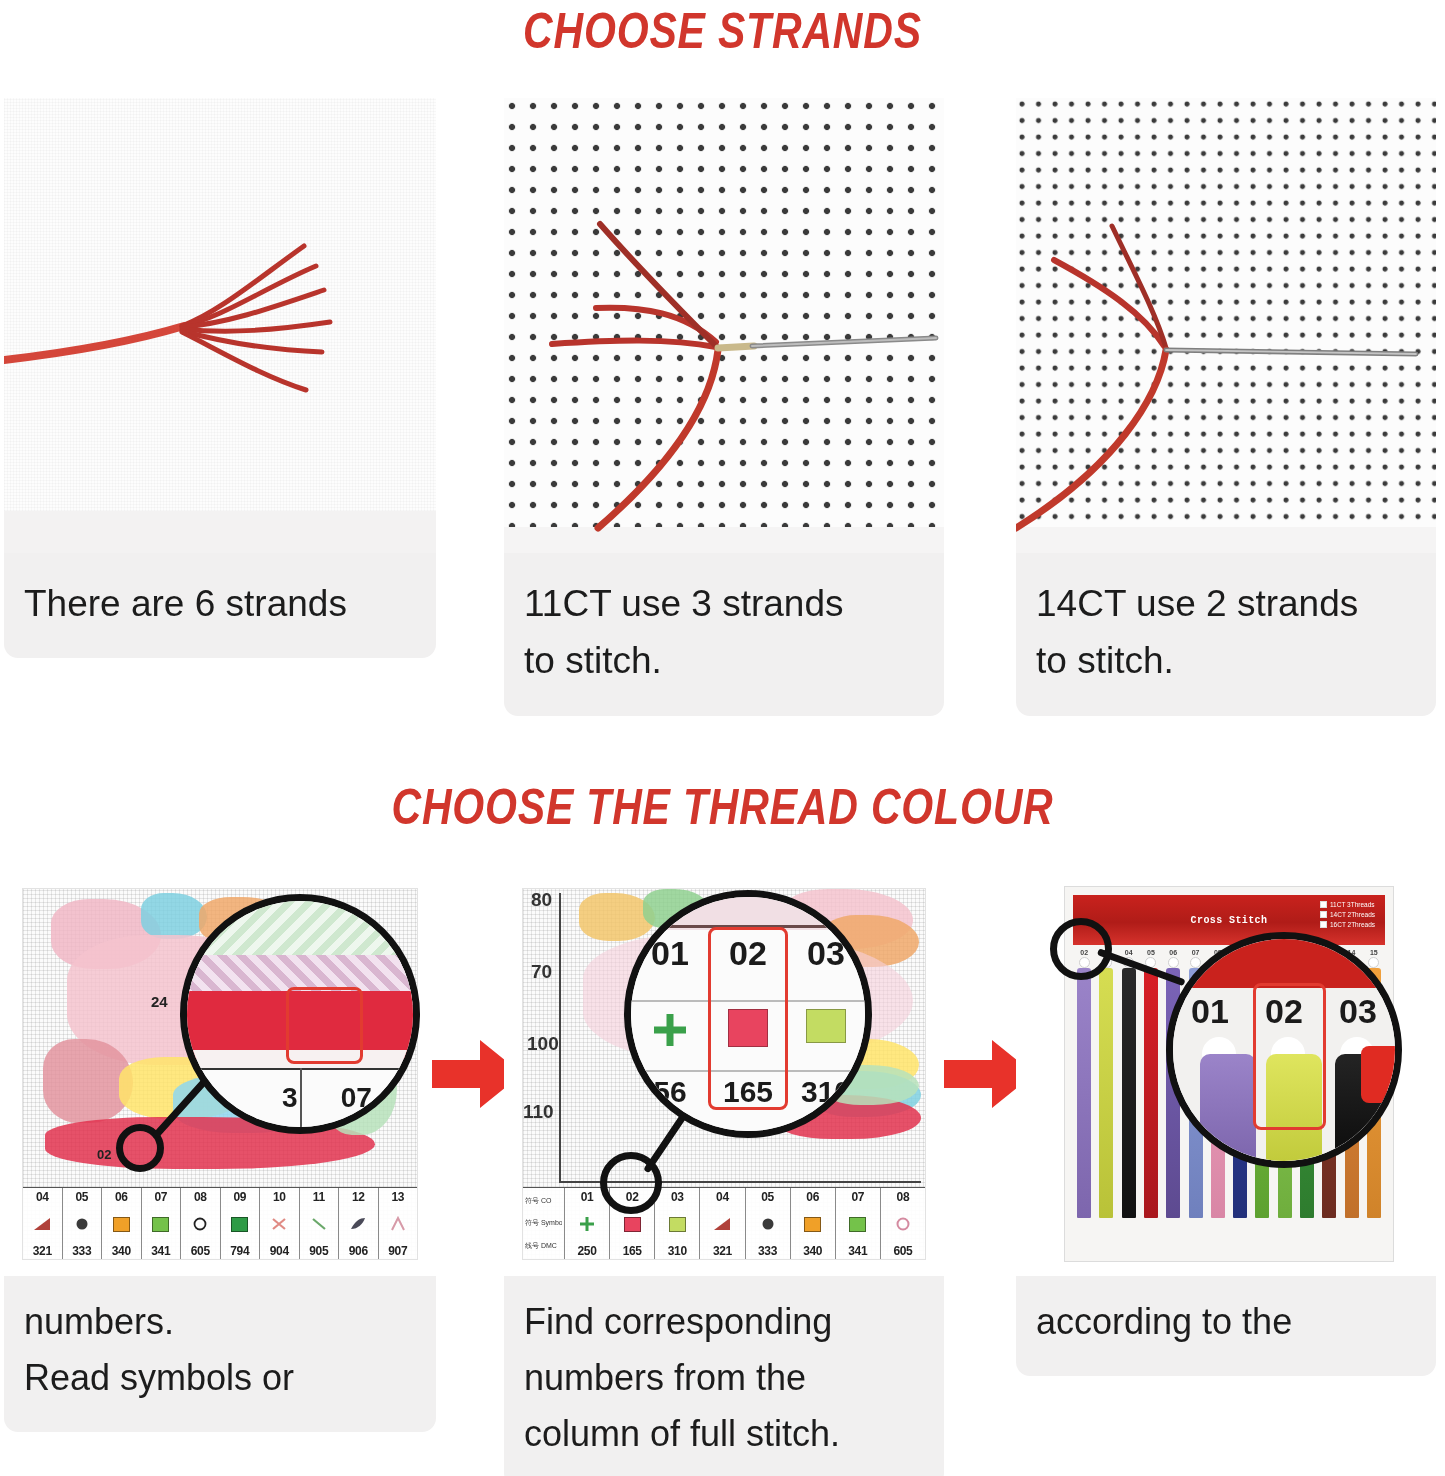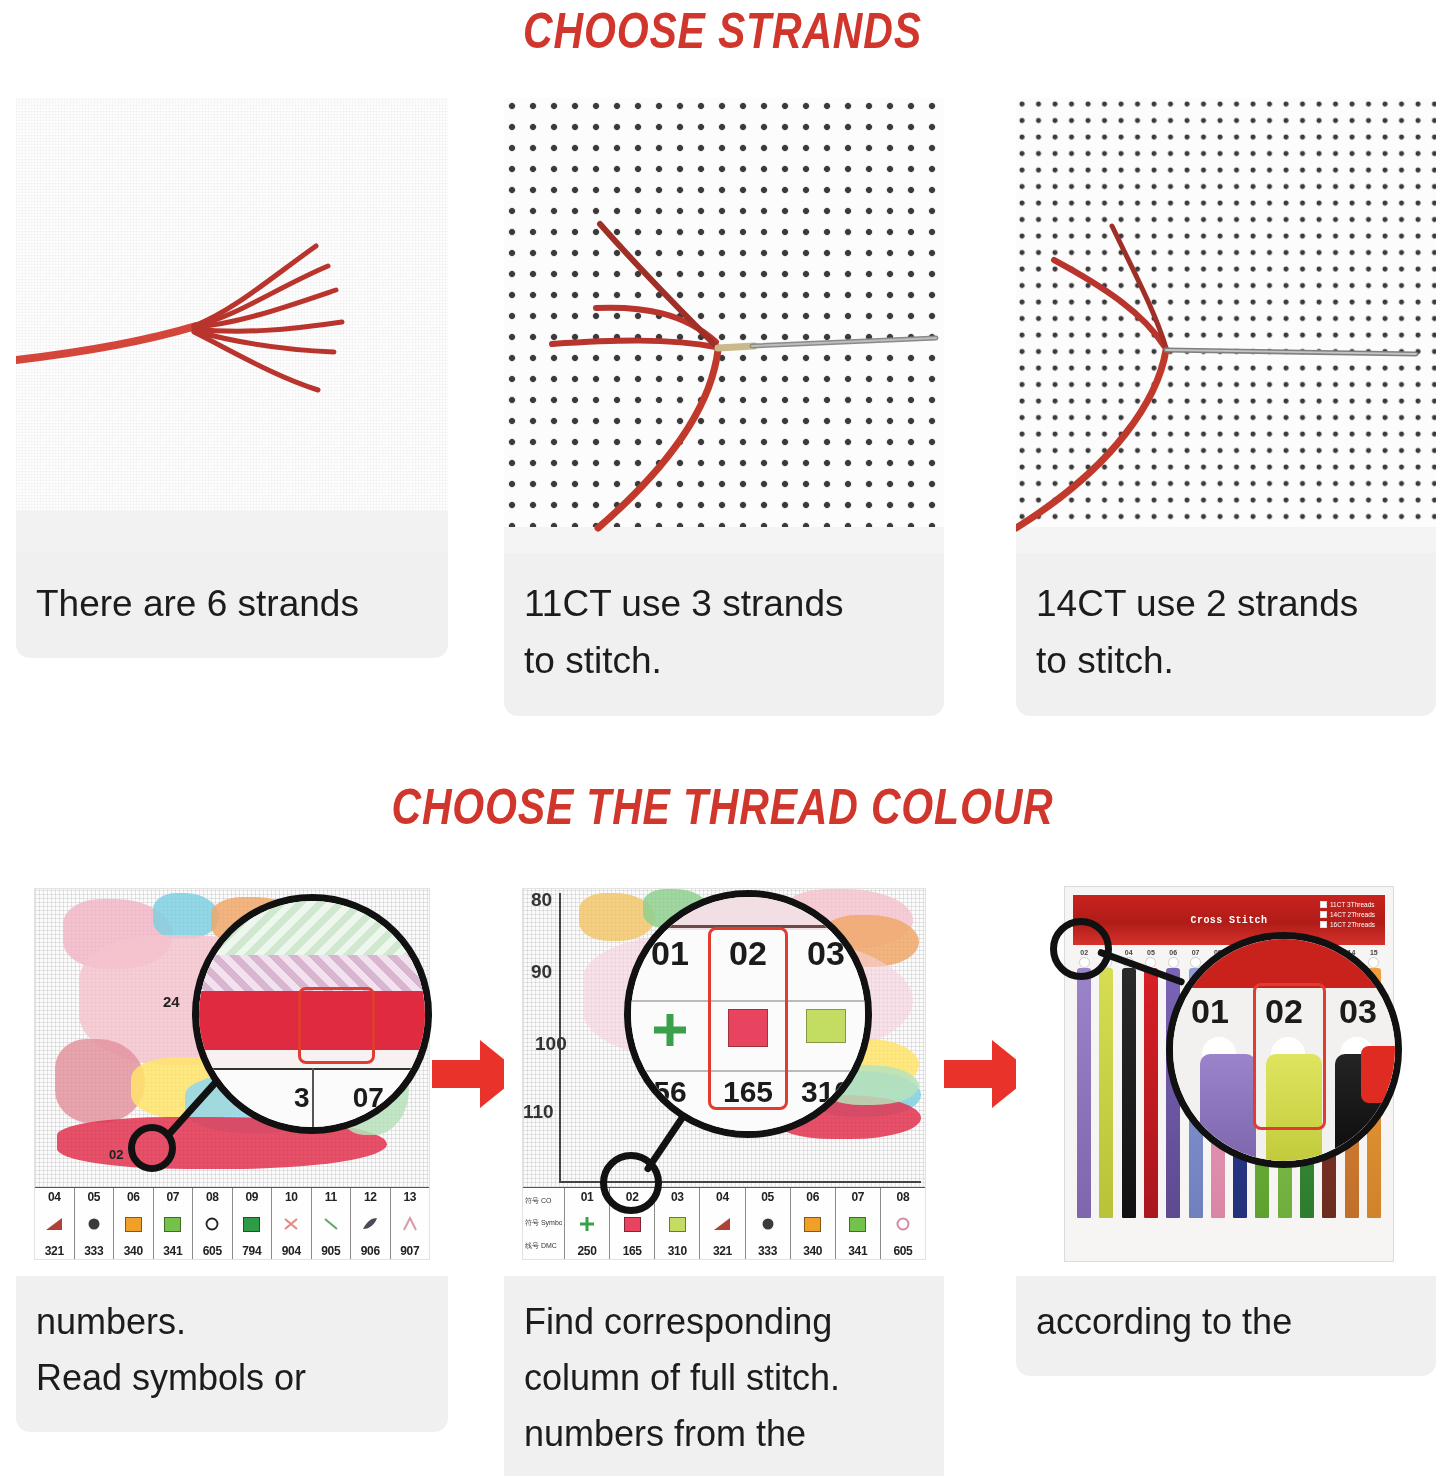"There are 6 strands" .card.c1 { left: 16px -> 4px }
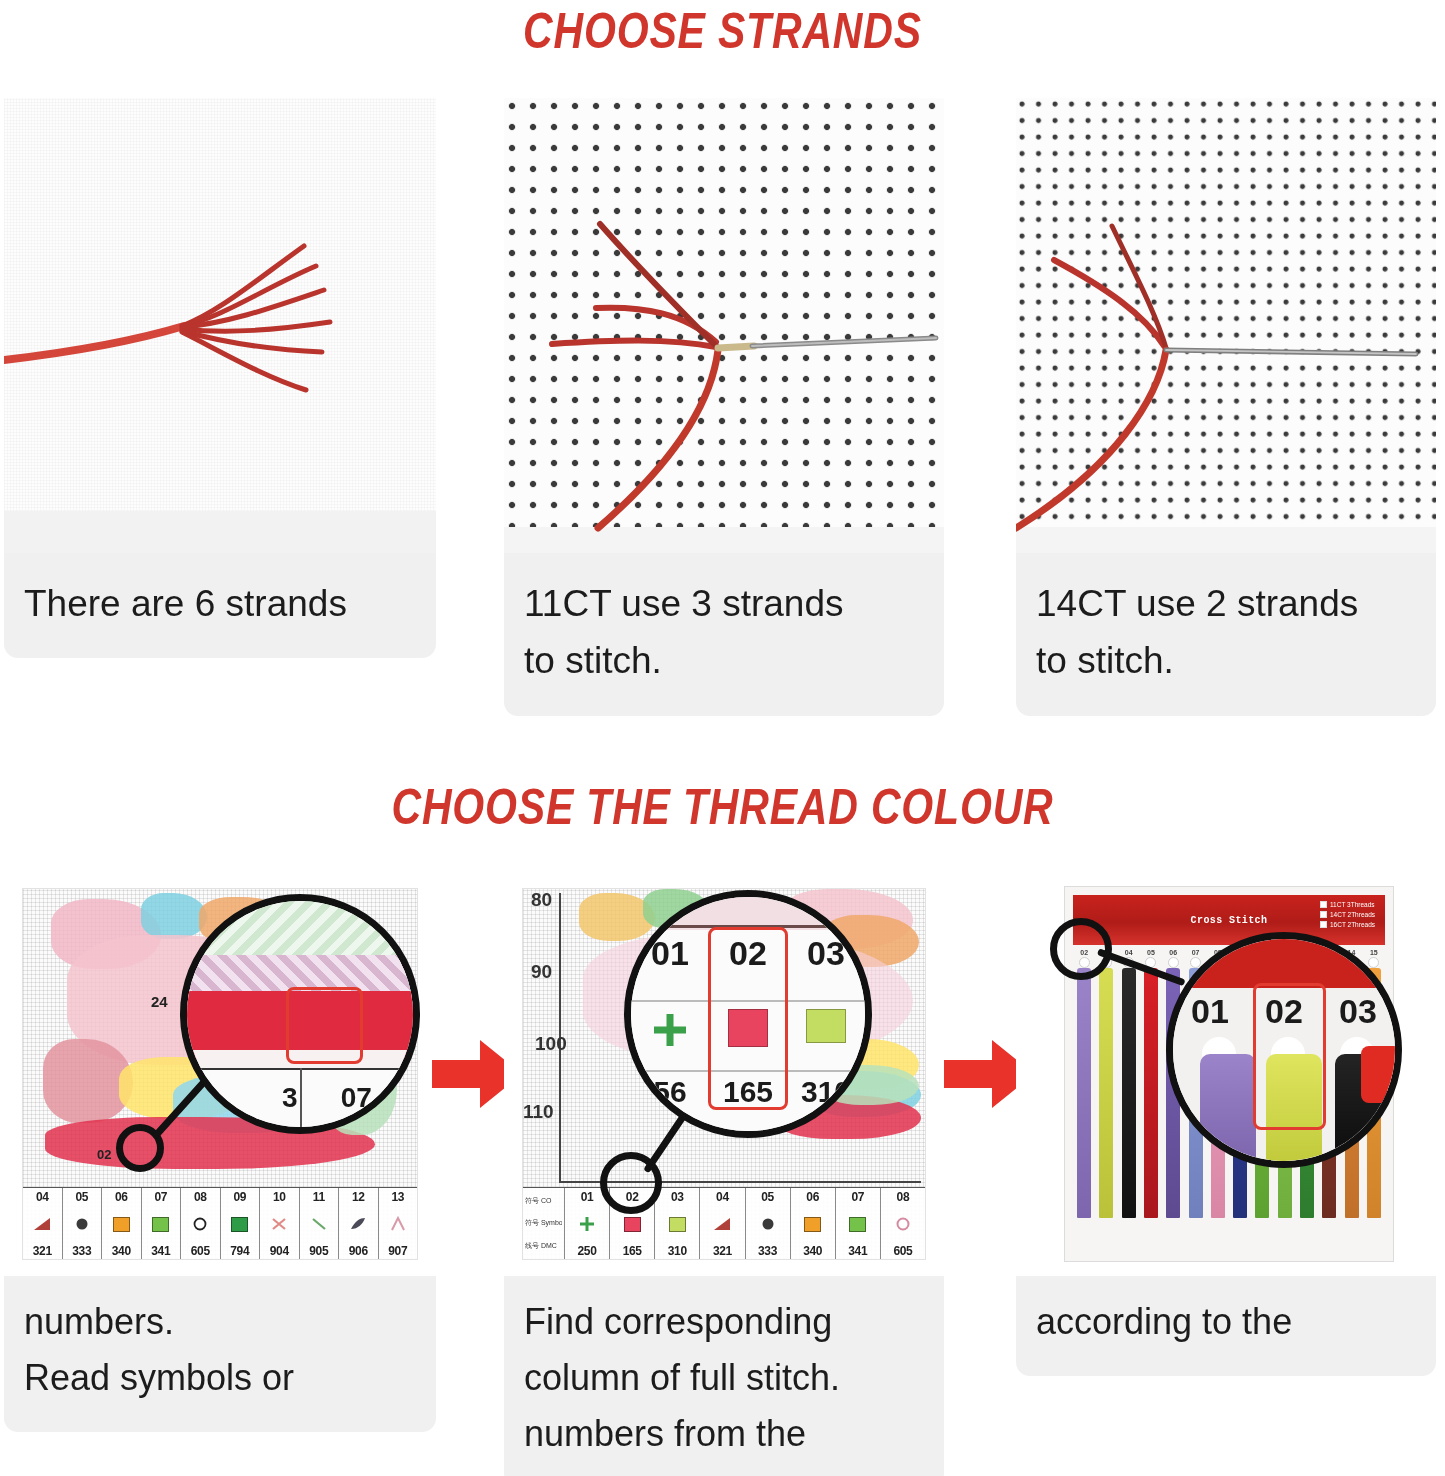"90" div.axis-lbl { text: 90 -> 70 }
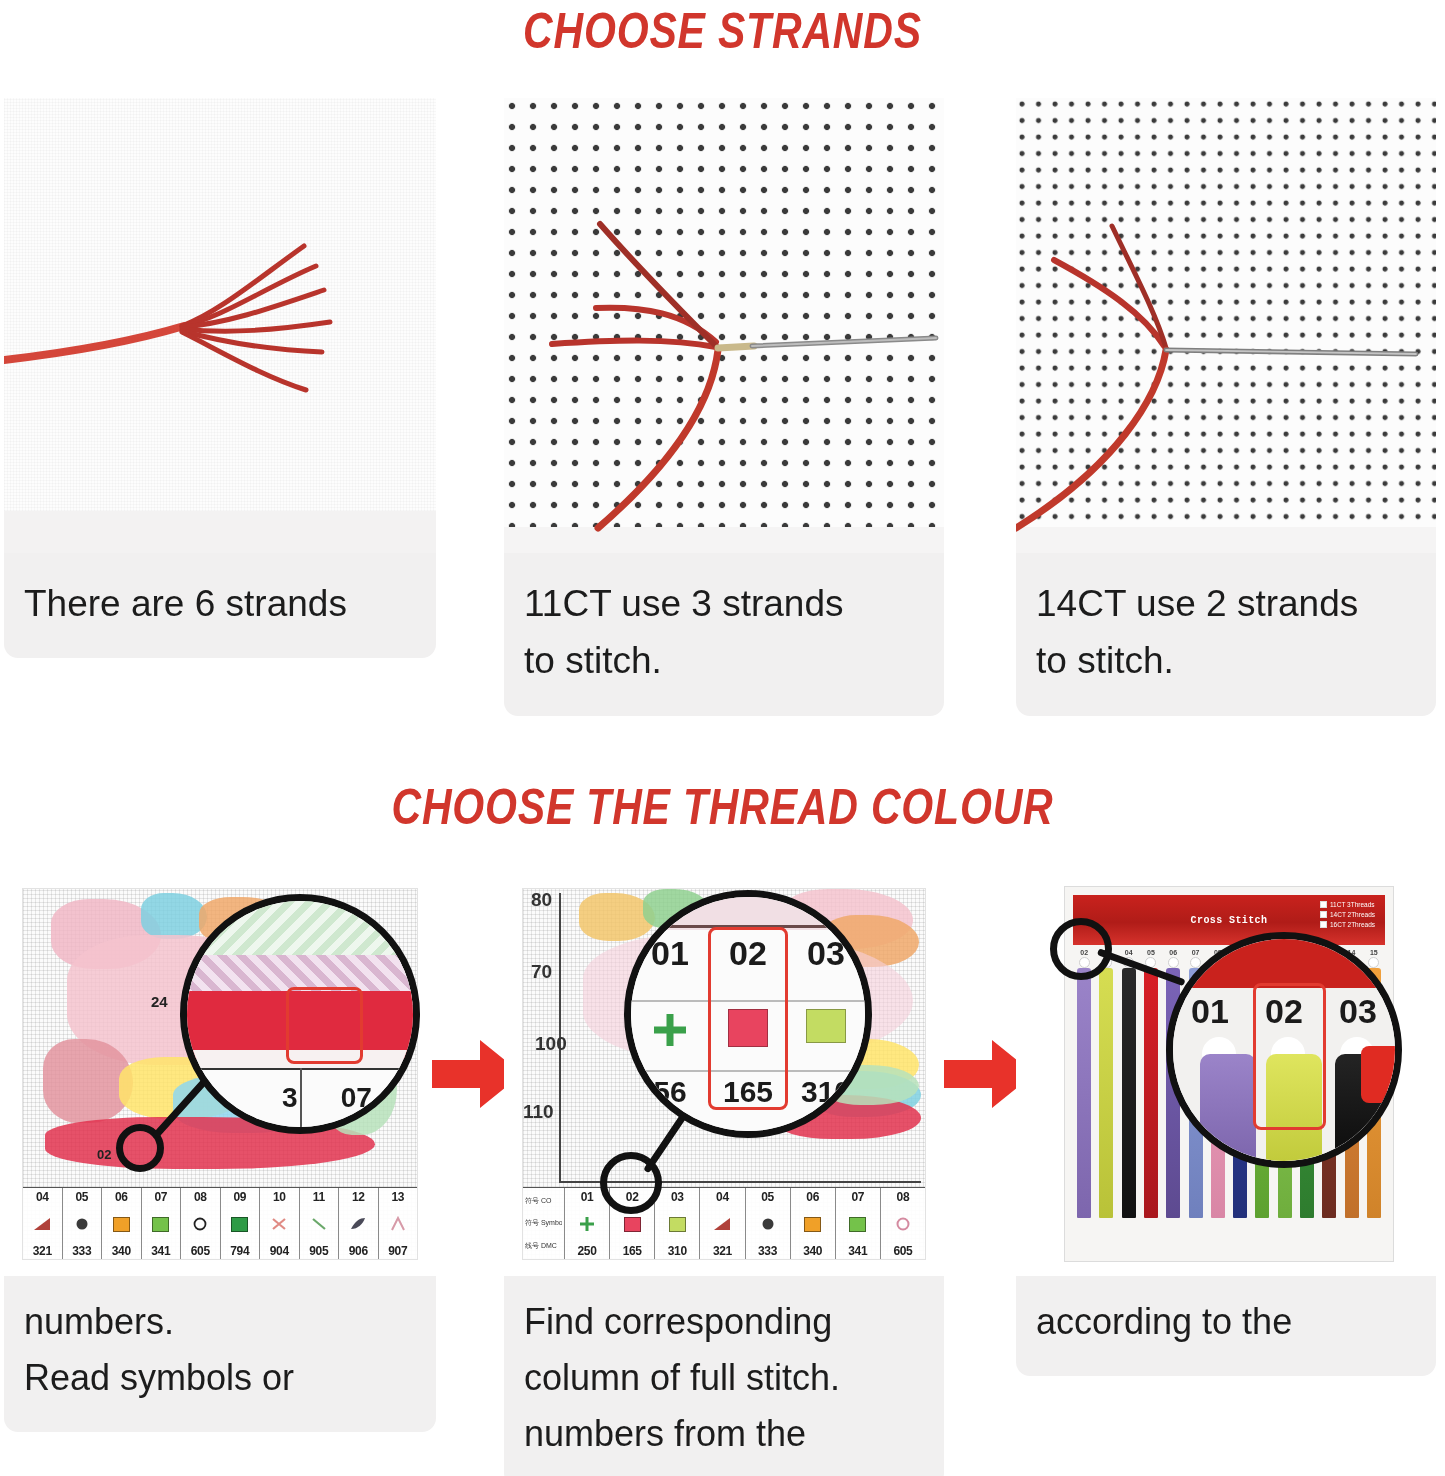"100" div.axis-lbl { left: 12px -> 4px }
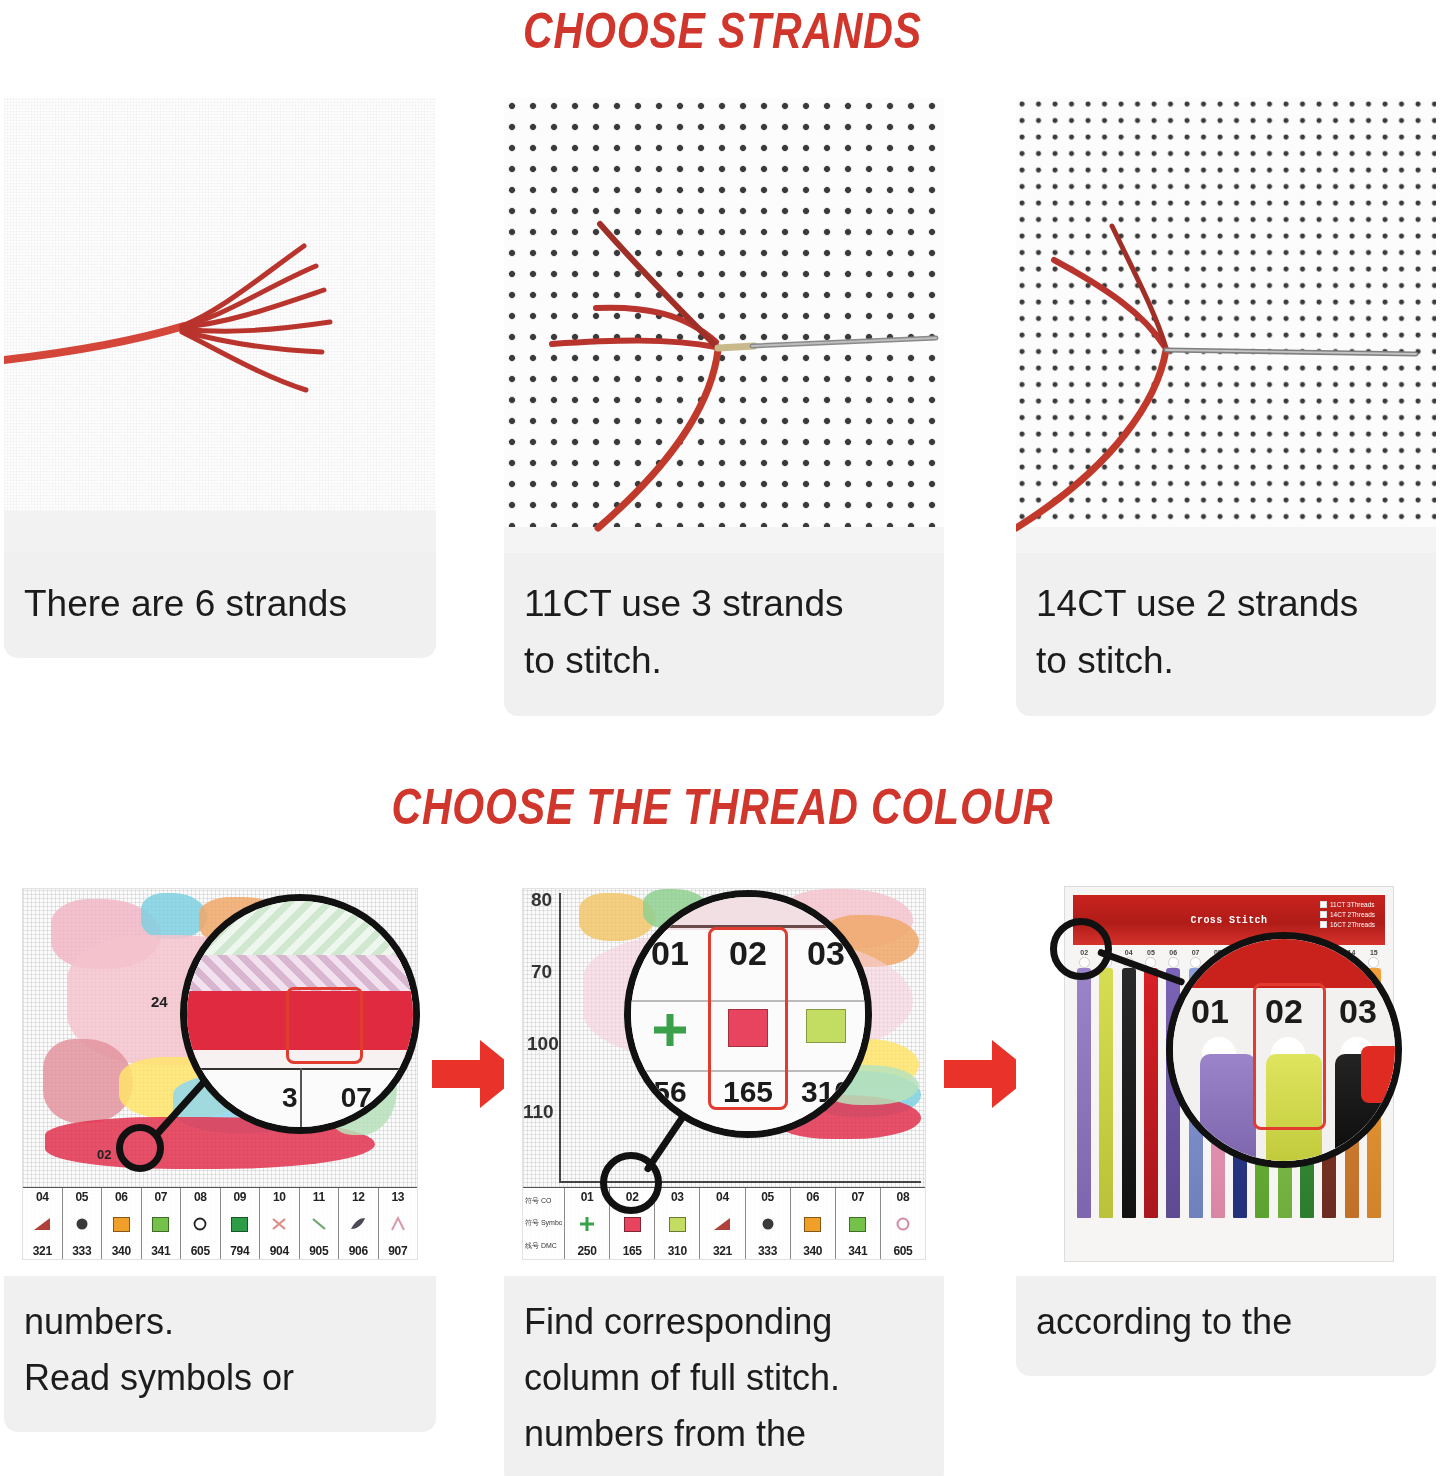"column of full stitch." div.nowrap { order: before "numbers from the" -> after "numbers from the" }
